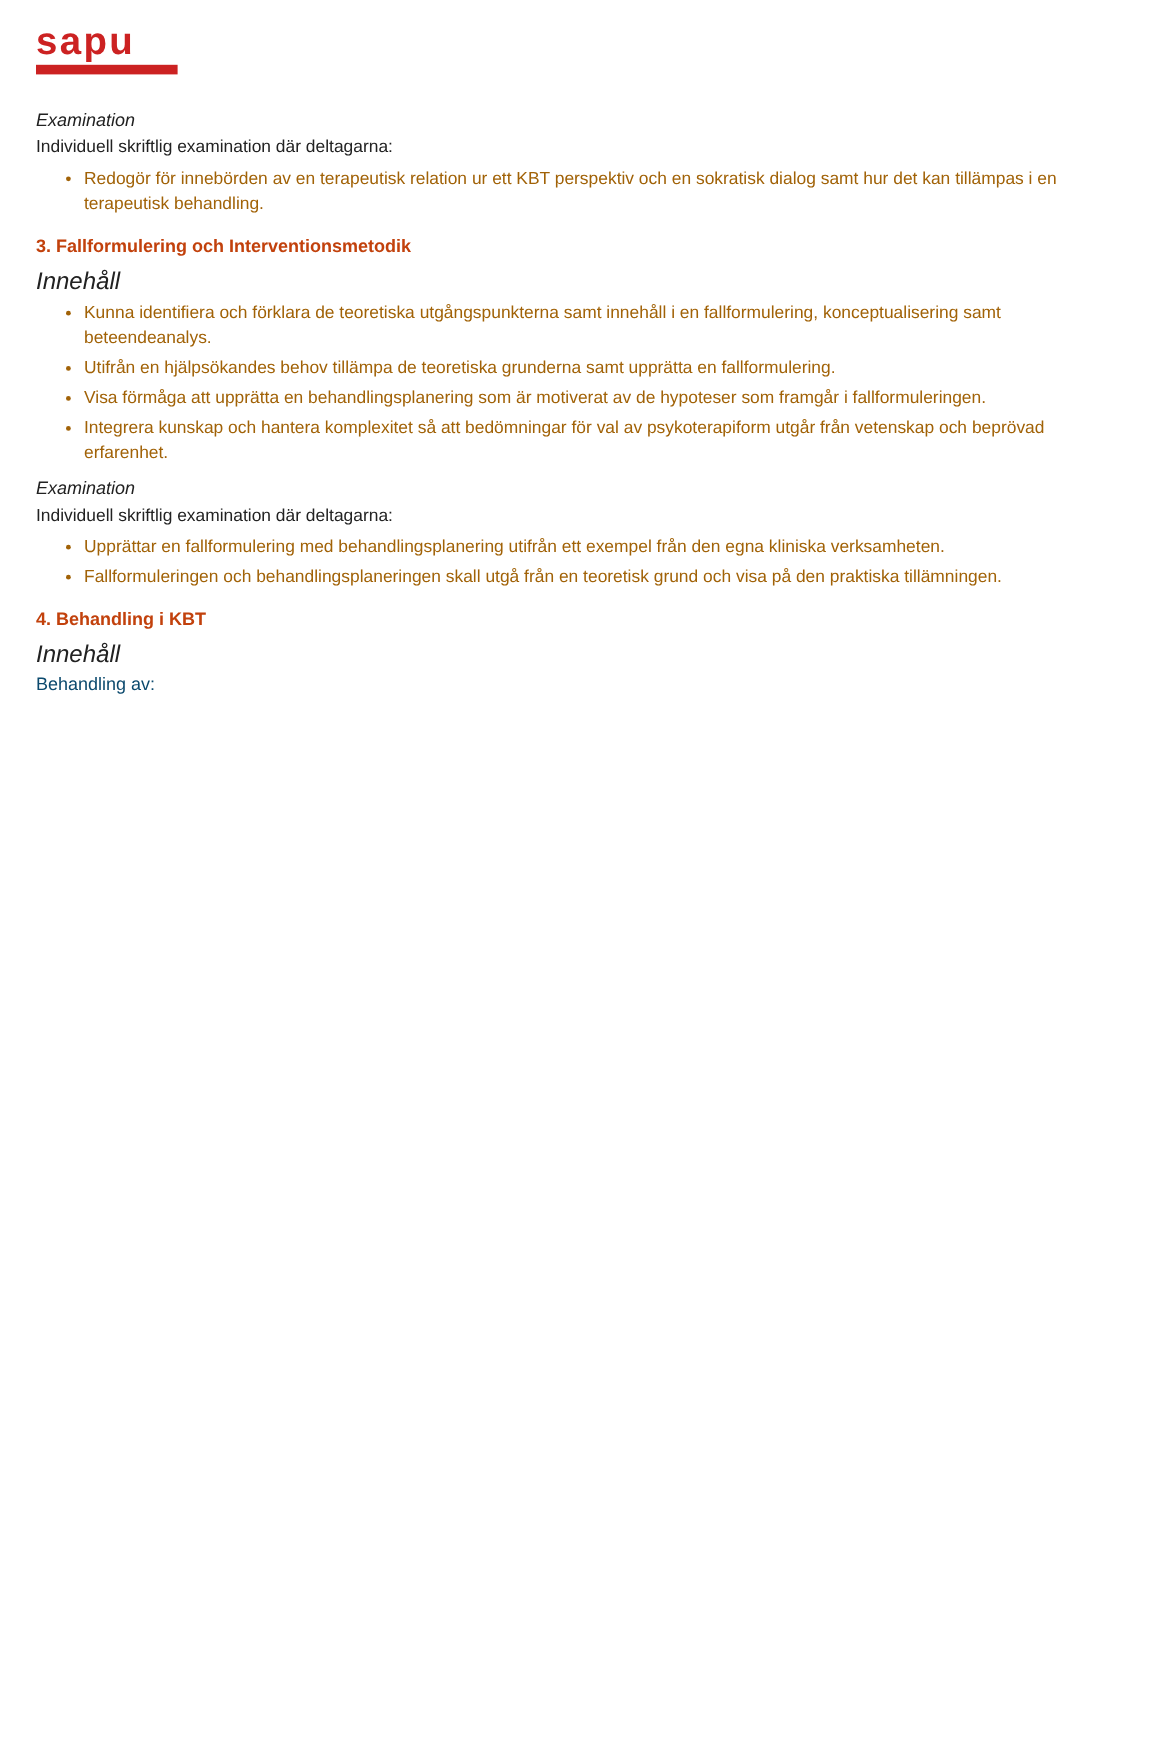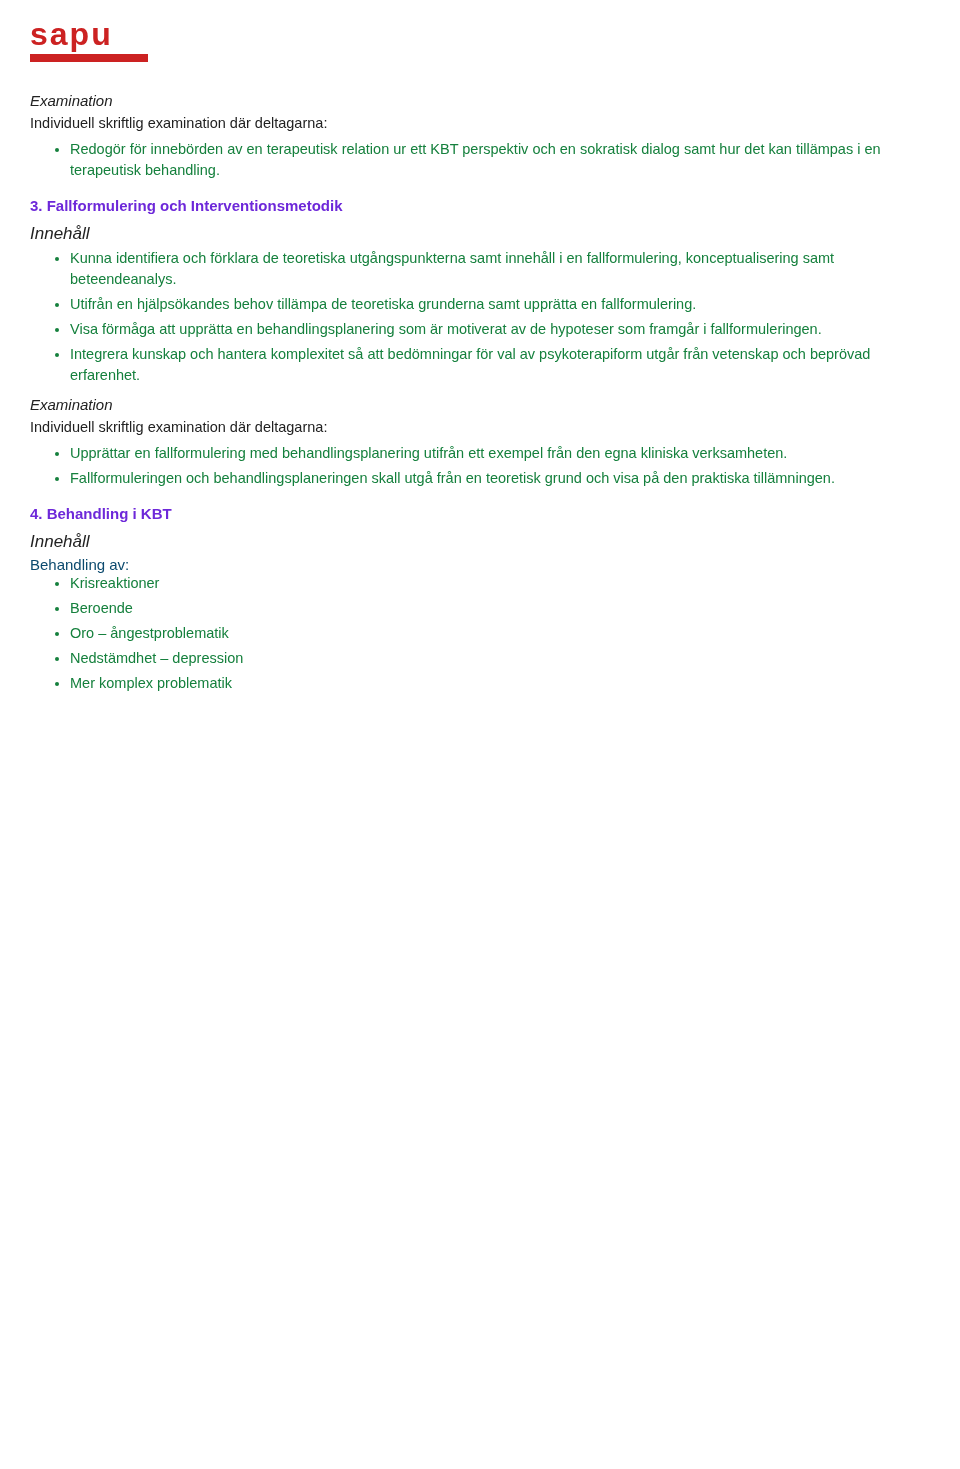"Redogör för innebörden av en" .bullet-list li { color: #15803d -> #a16207 }
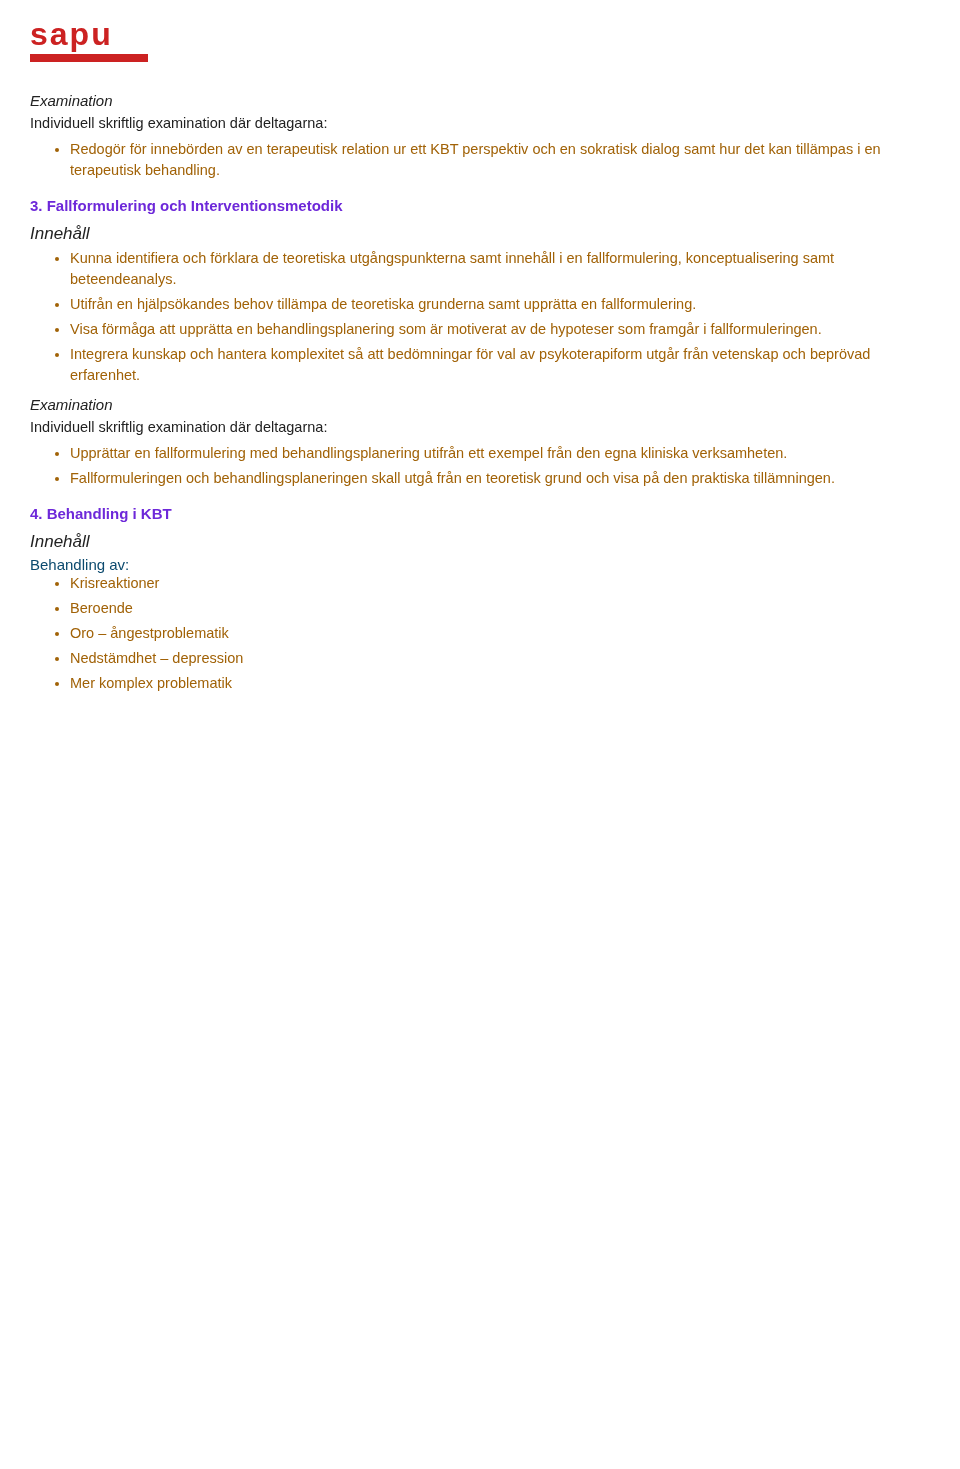"3. Fallformulering och" .section-number-title { color: #6d28d9 -> #c2410c }
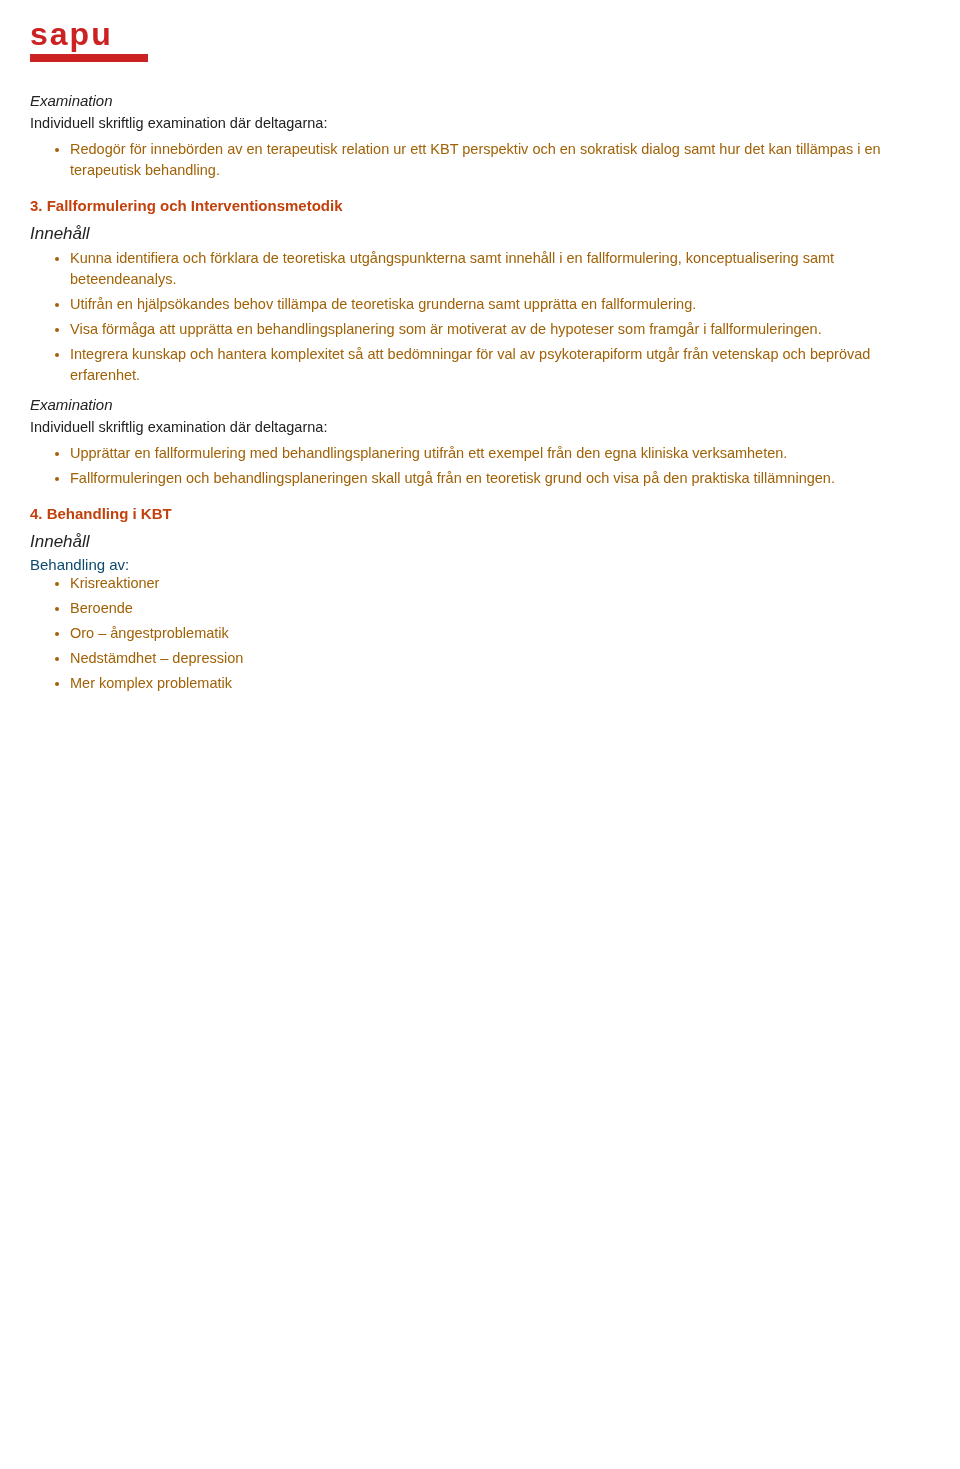"Innehåll" .subsection-label { font-size: 17px -> 20px }
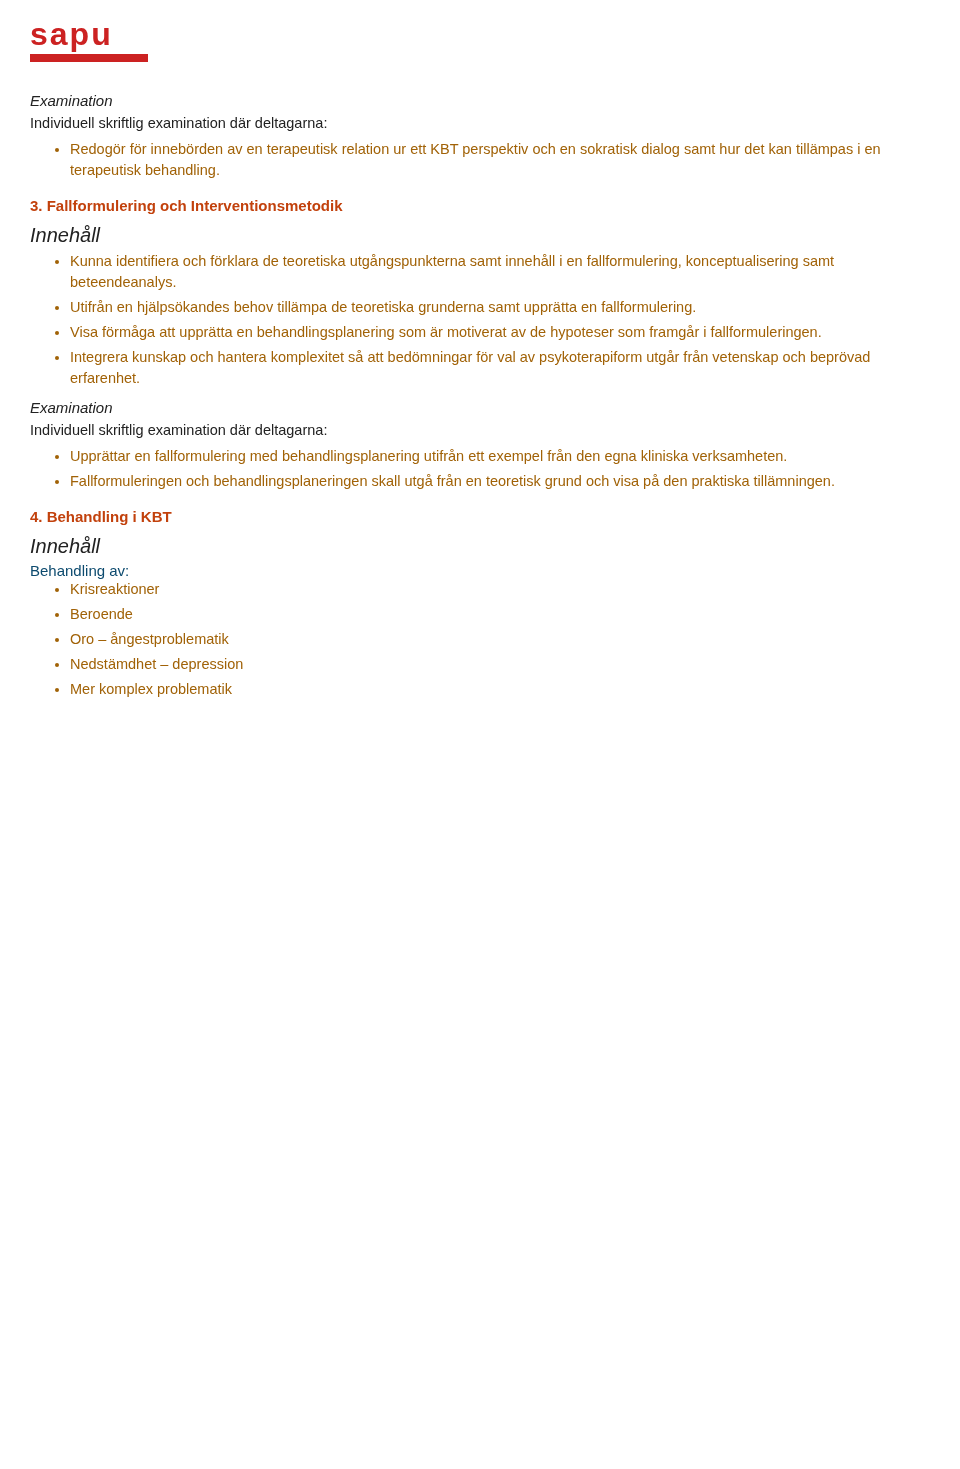"Krisreaktioner" ul.bullet-list { html: <ul> <li>Krisreaktioner</li> <li>Beroende</li> <li>Oro – ångestproblematik</li> <li>Nedstämdhet – depression</li> <li>Mer komplex problematik</li> </ul> -> none }
